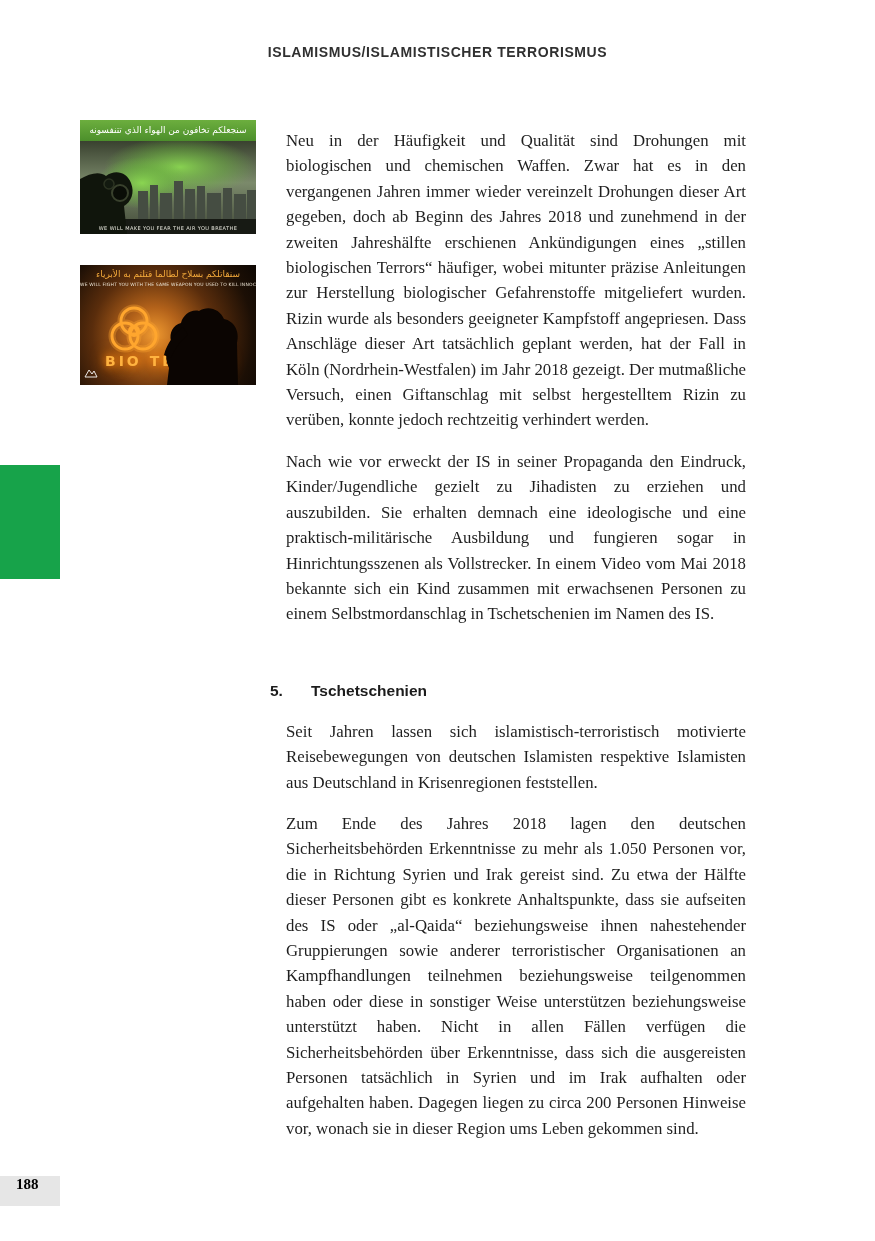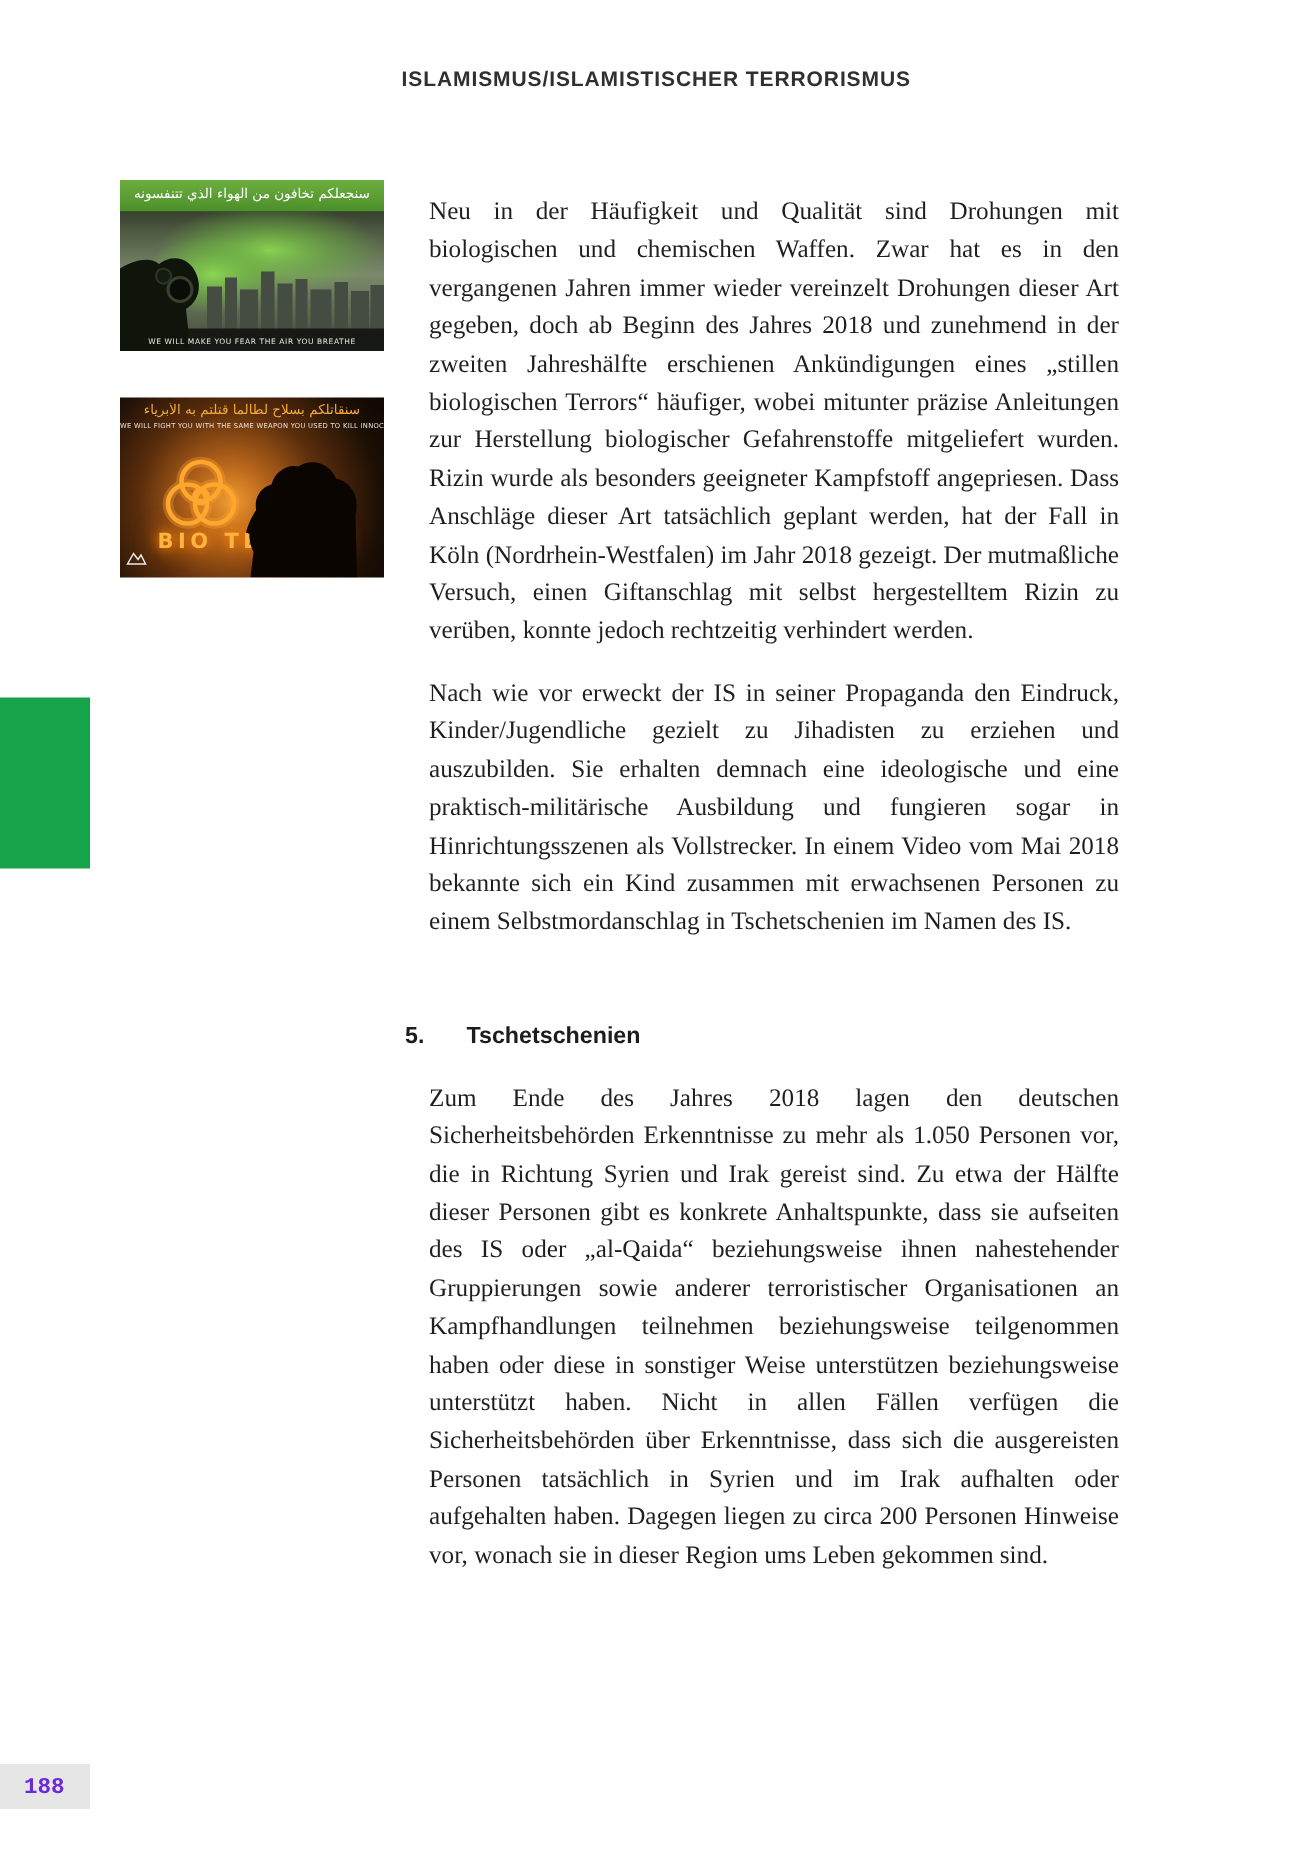"Seit Jahren lassen sich" p.p3 { html: none -> <p>Seit Jahren lassen sich islamistisch-terroristisch motivierte Reisebewegungen von deutschen Islamisten respektive Islamisten aus Deutschland in Krisenregionen feststellen.</p> }
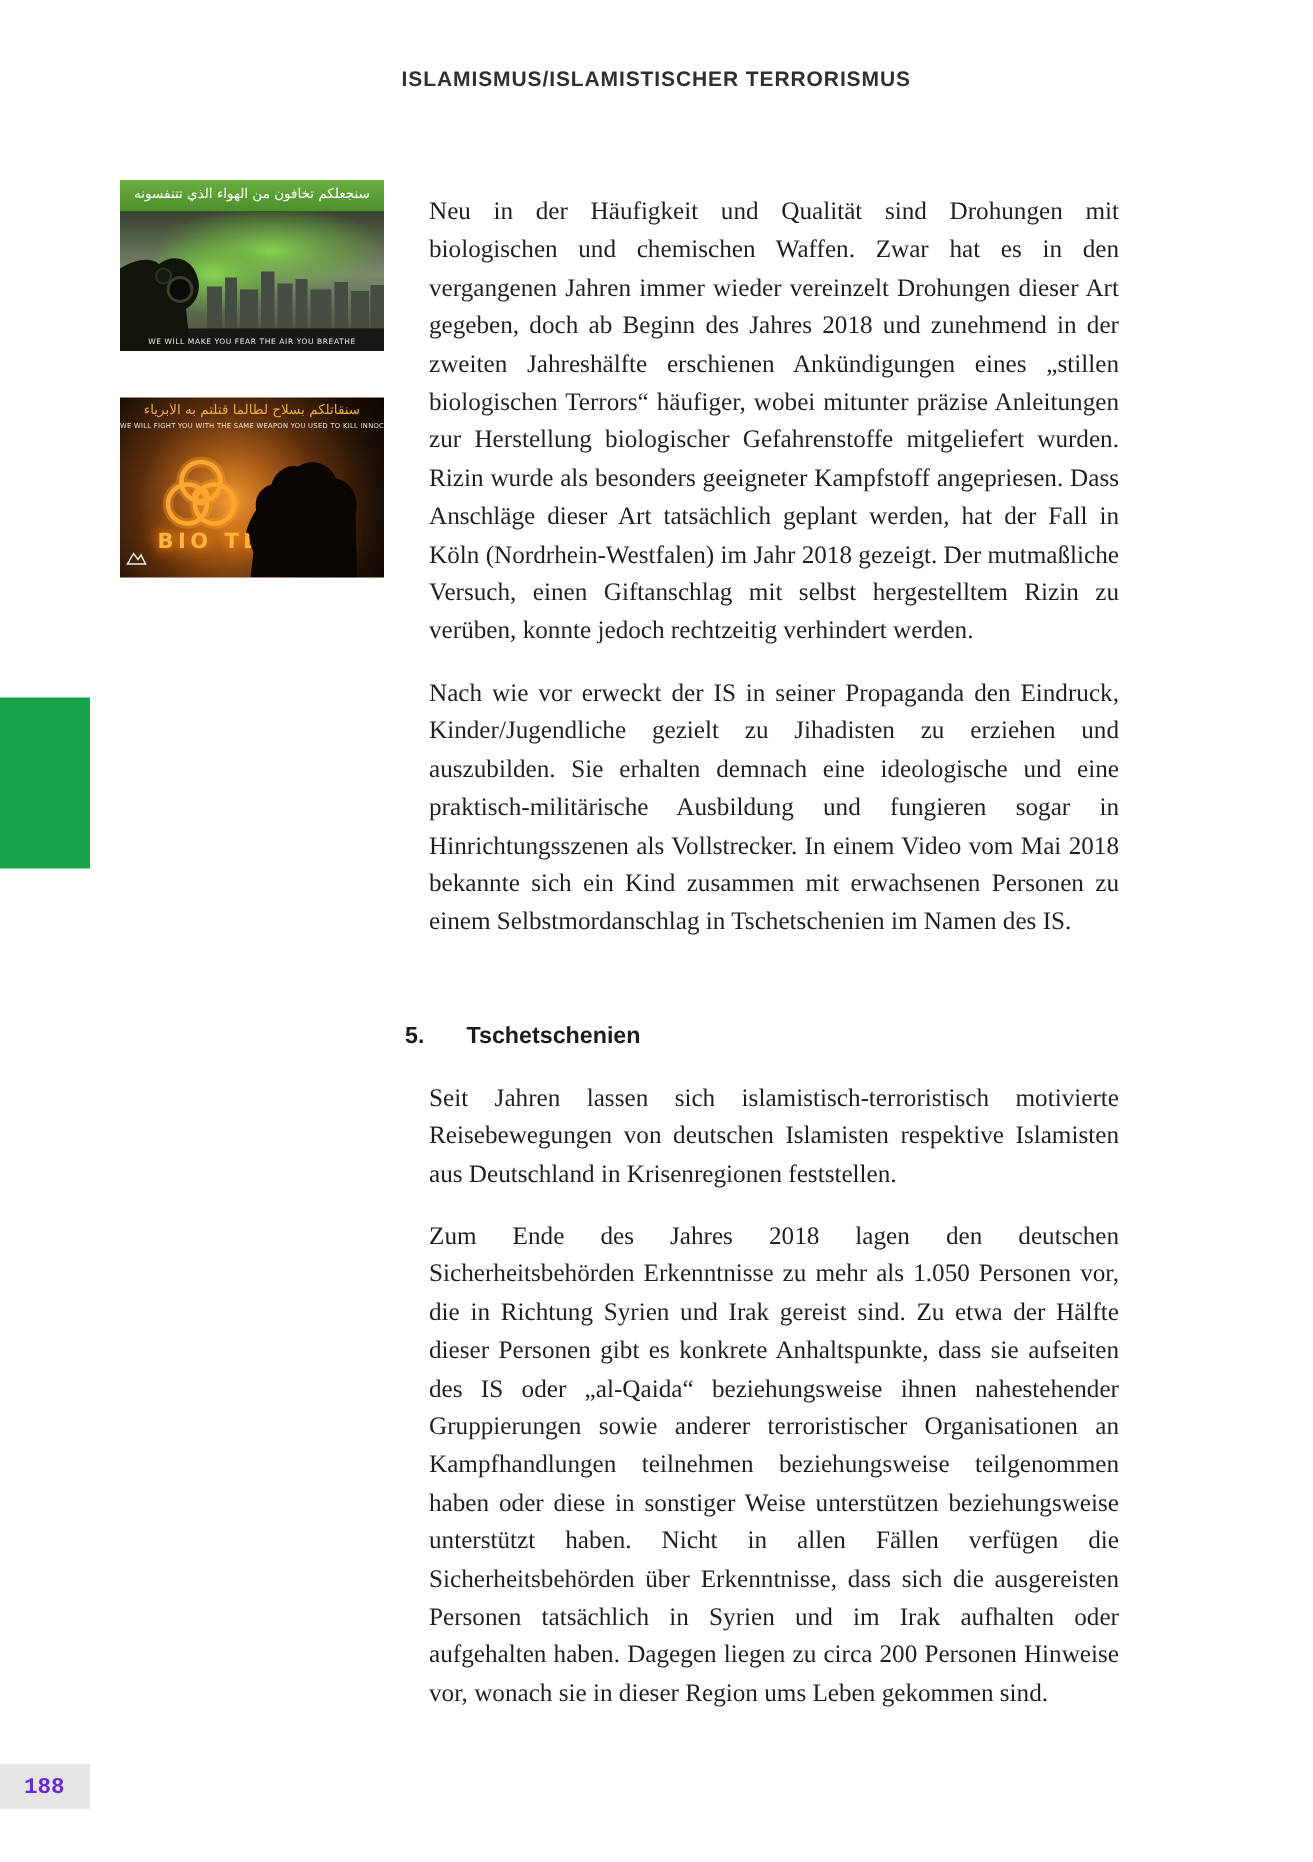"188" .page-number-box { align-items: center -> flex-start; color: #6d28d9 -> #000000; font-family: Liberation Mono, monospace -> Liberation Serif, serif }
